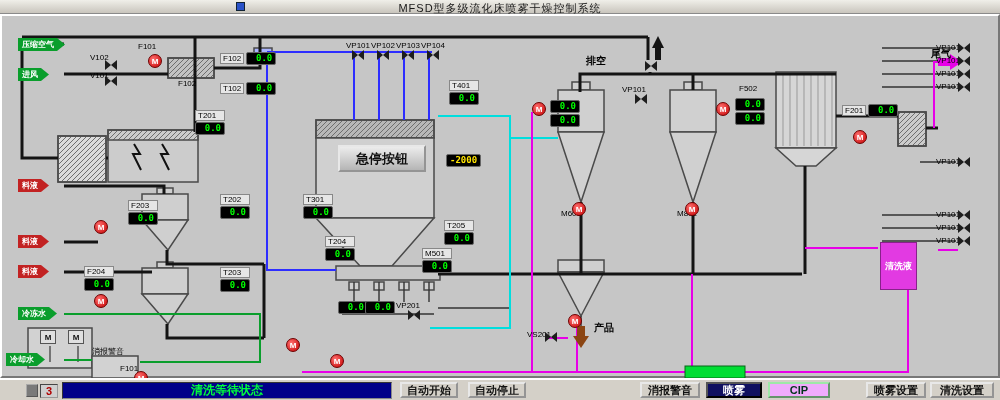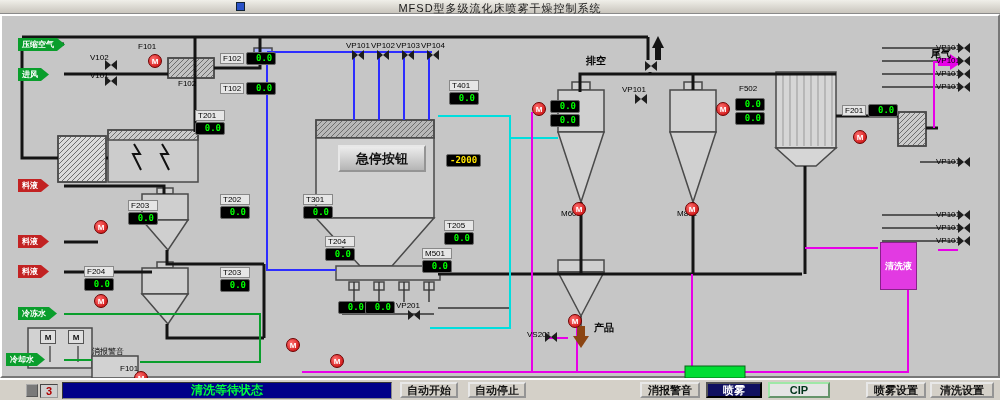"CIP" .fbtn.green { background: #e5e5e5 -> #f0abfc }
